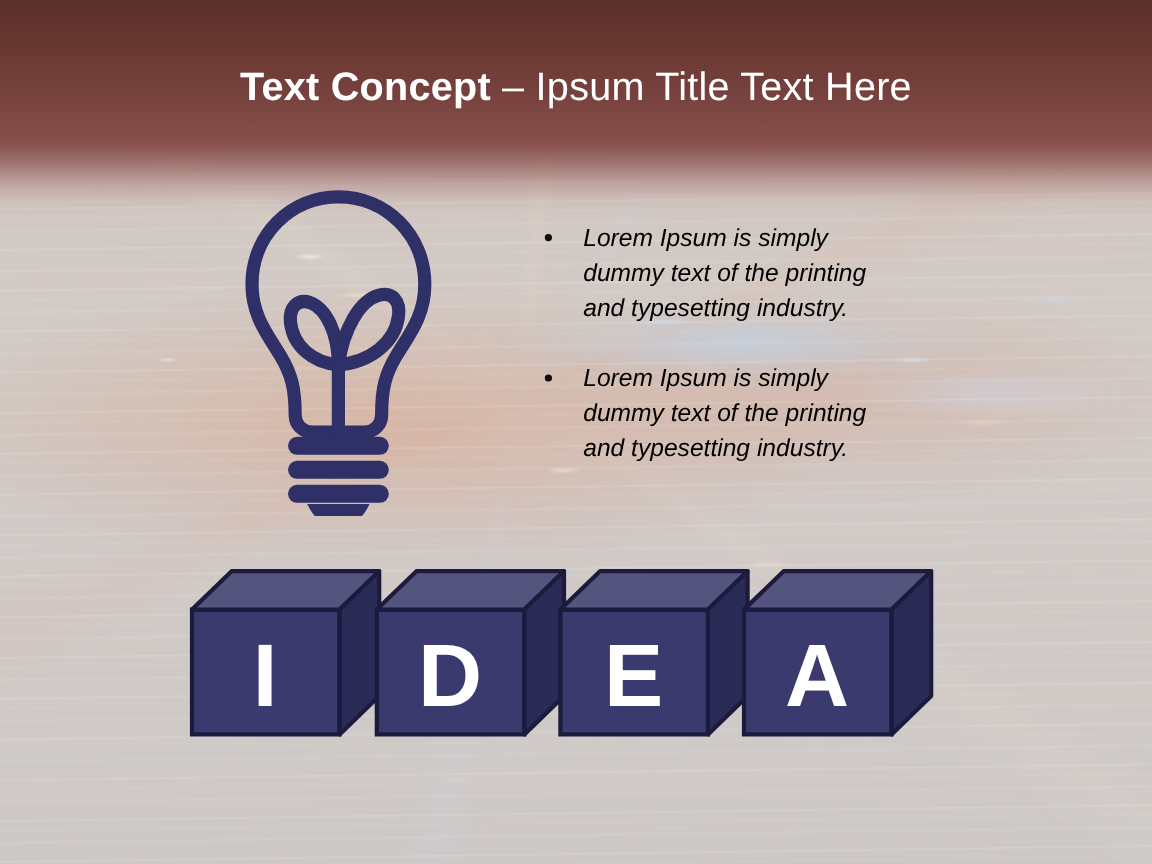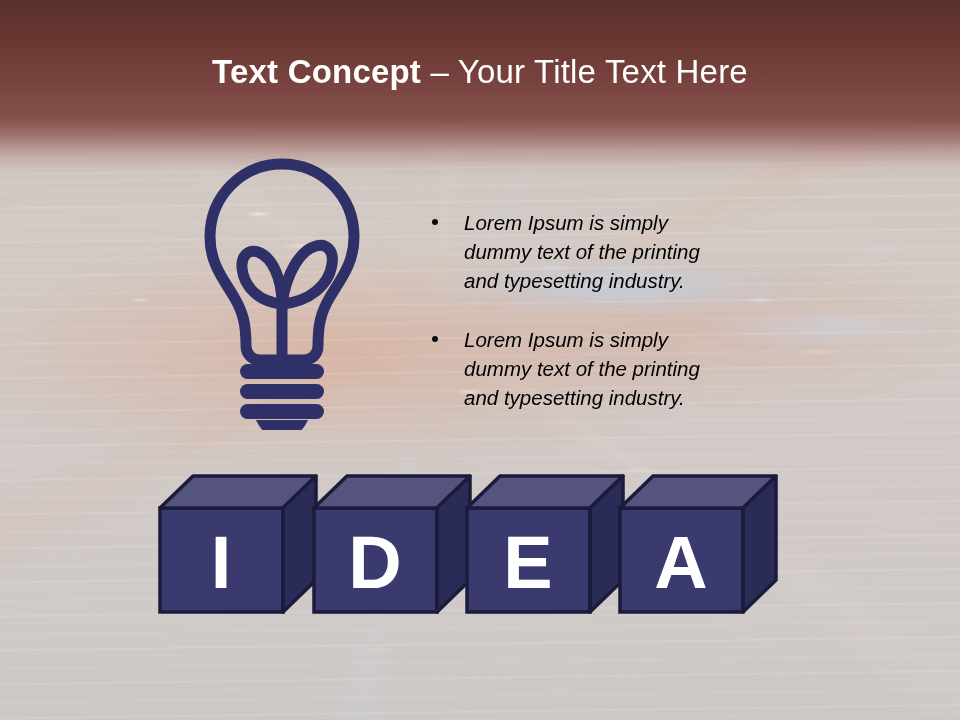"– Your Title Text Here" span.t-rest { text: Your -> Ipsum }
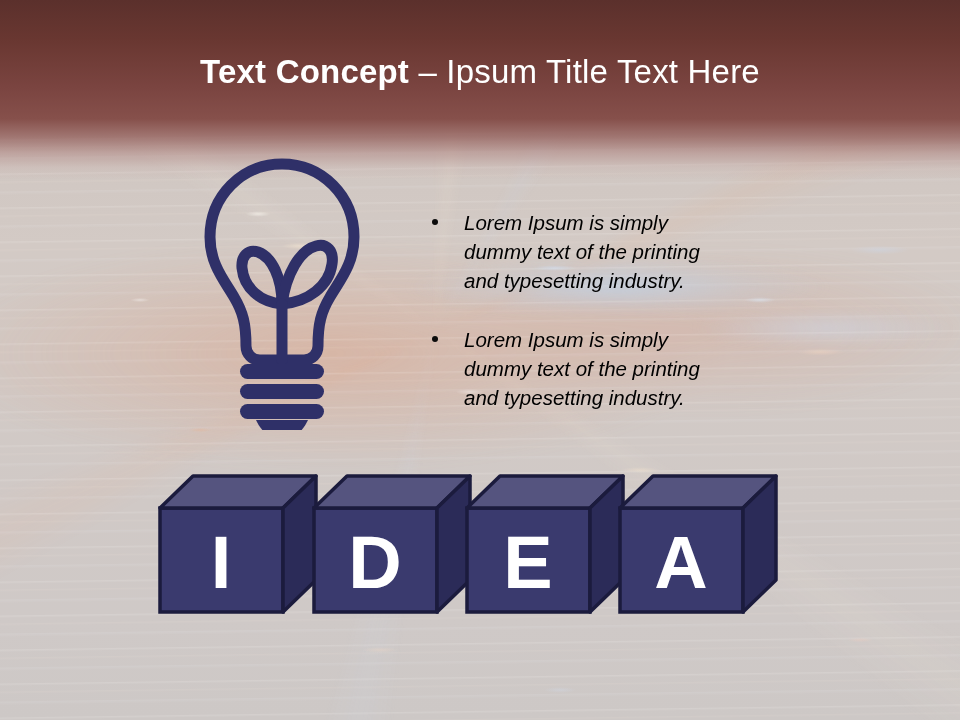"Lorem Ipsum is simply" .bullets { left: 427px -> 449px; margin-top: 24px -> none }
